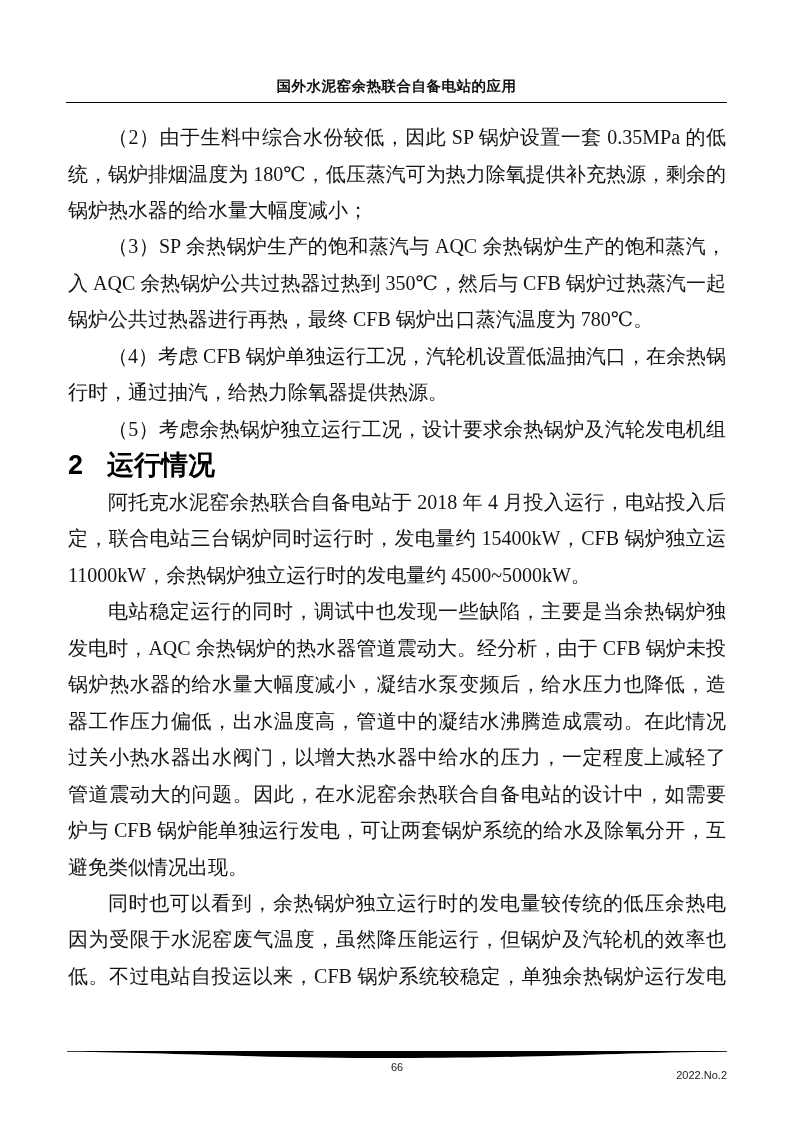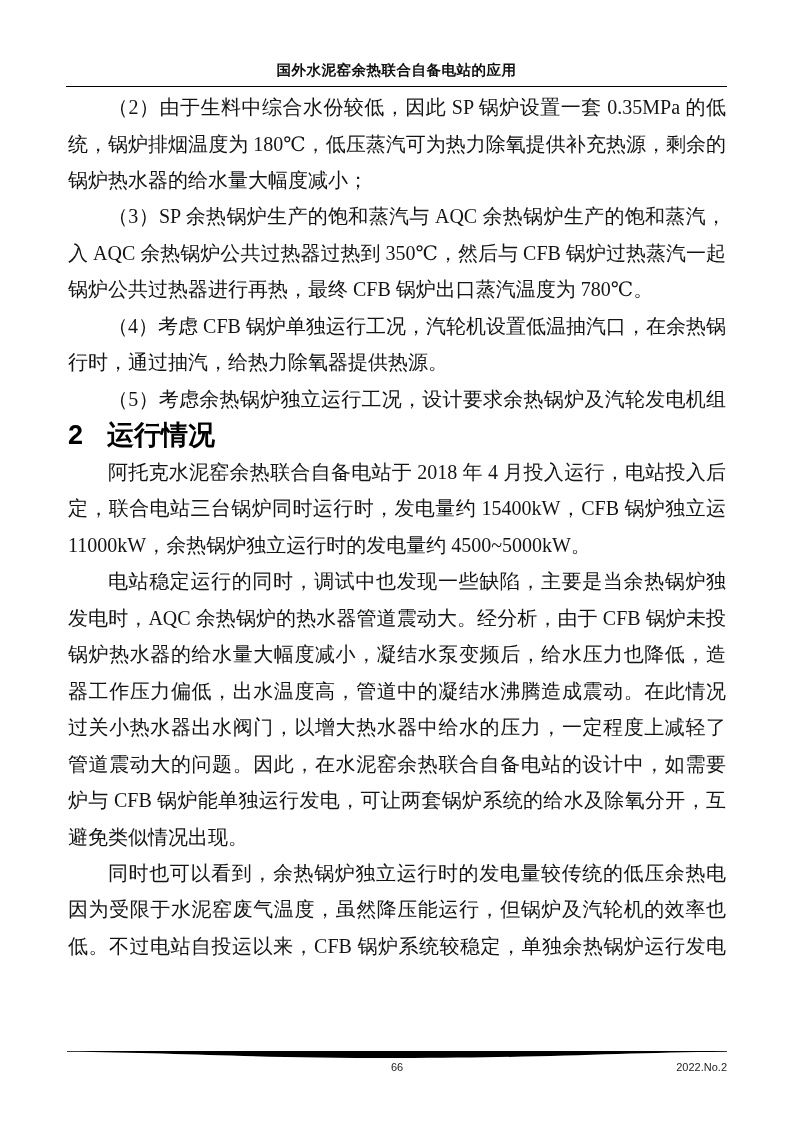"国外水泥窑余热联合自备电站的应用" .page-header { margin: 0 66px -> 16px 66px }
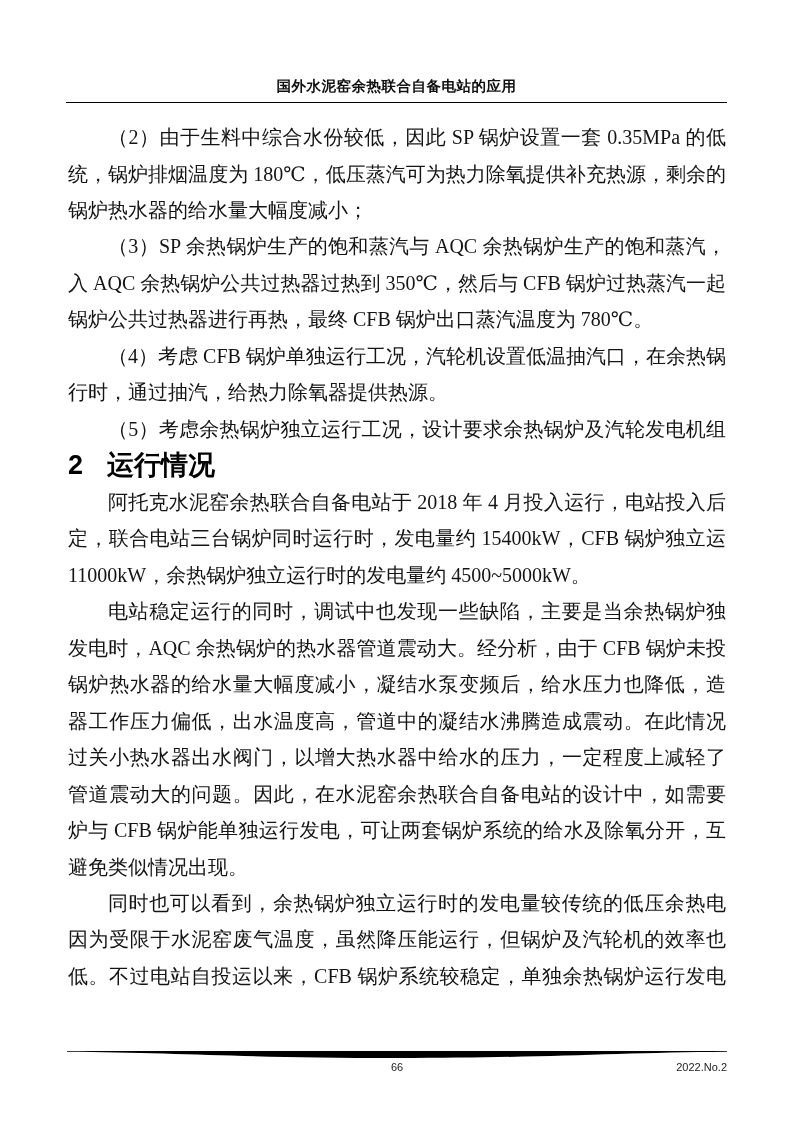"2022.No.2" .issue-number { top: 0 -> 8px }
